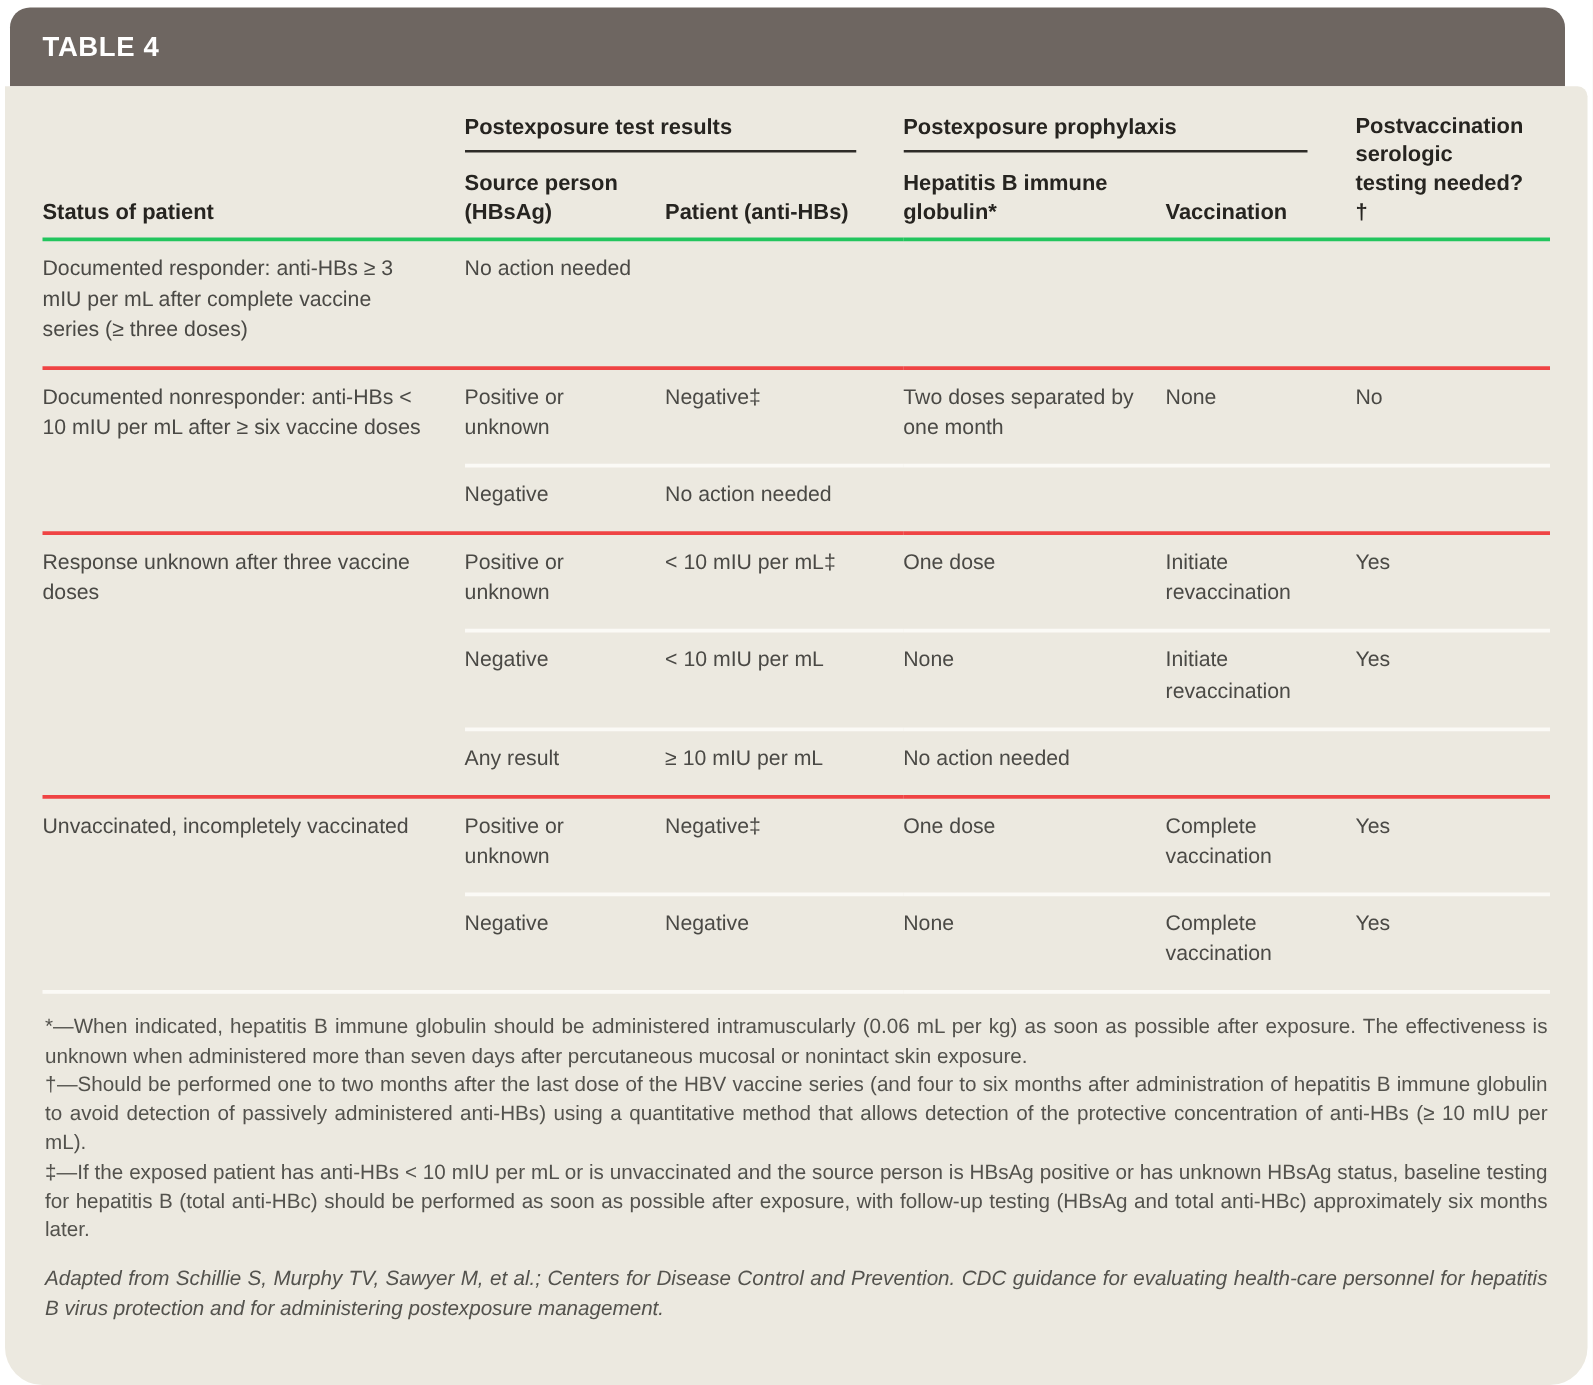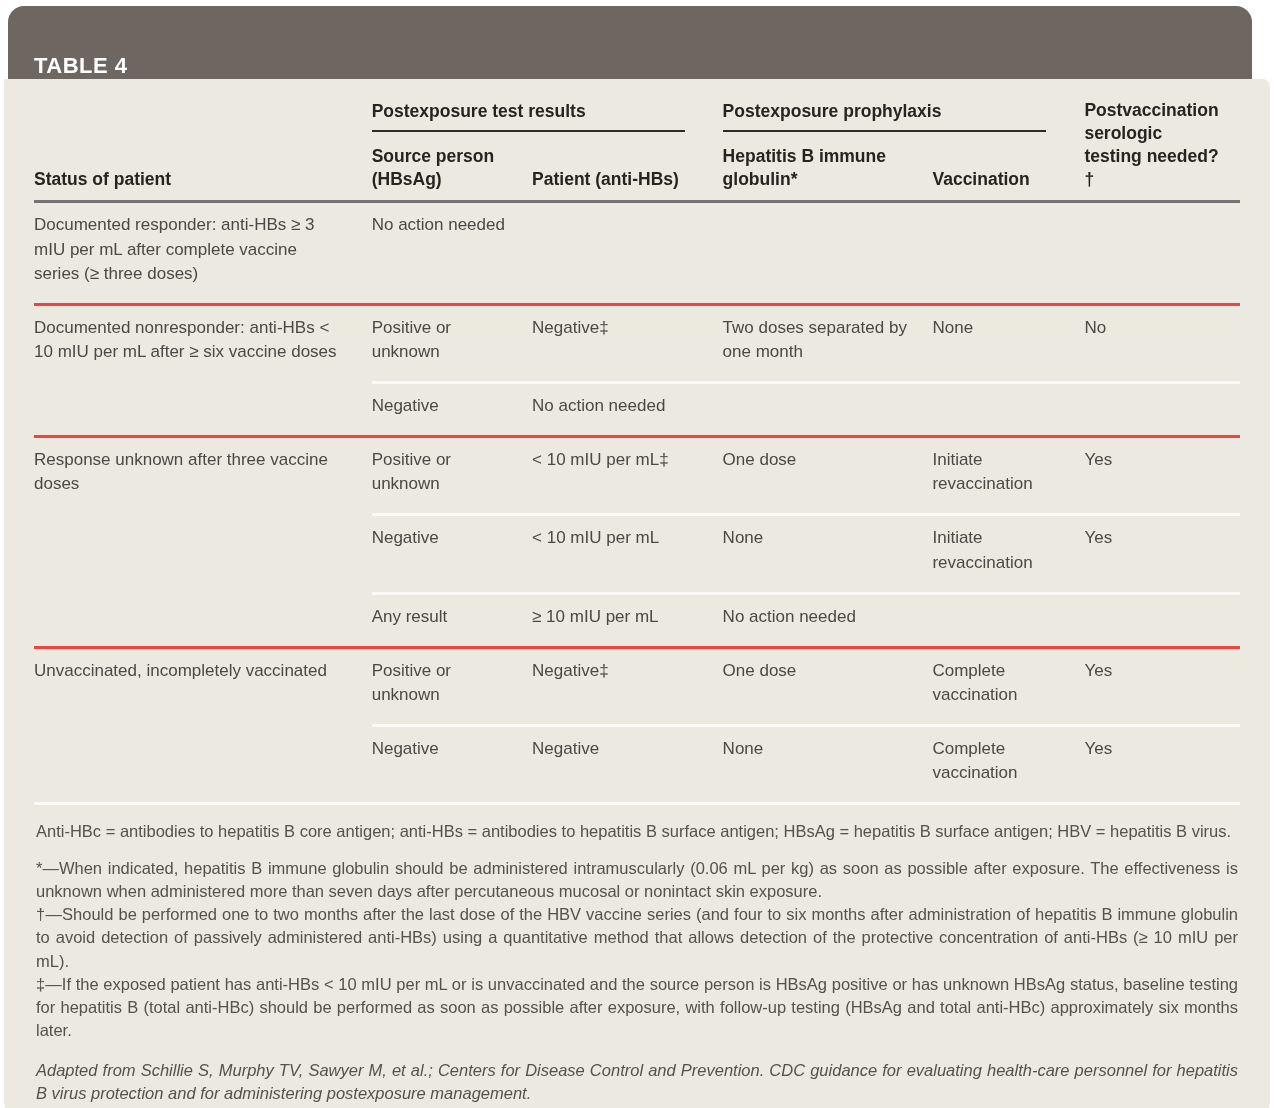"TABLE 4" .titlebar { align-items: flex-end -> center; height: 73px -> 63px }
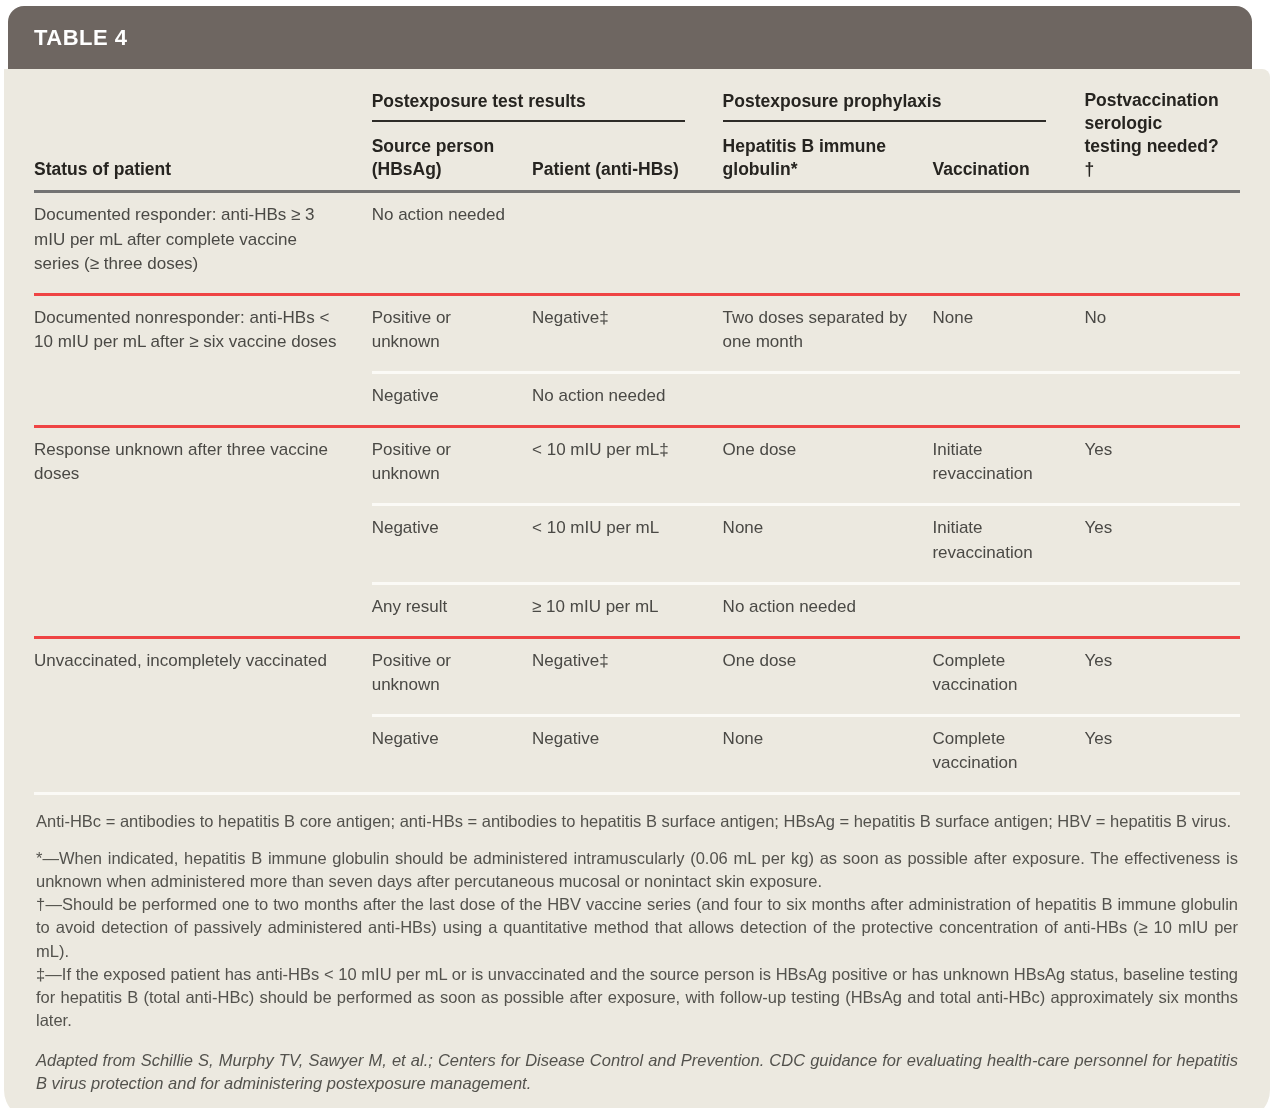"Postvaccination serologic testing" thead th { border-bottom: 3px solid #737373 -> 3px solid #22c55e }
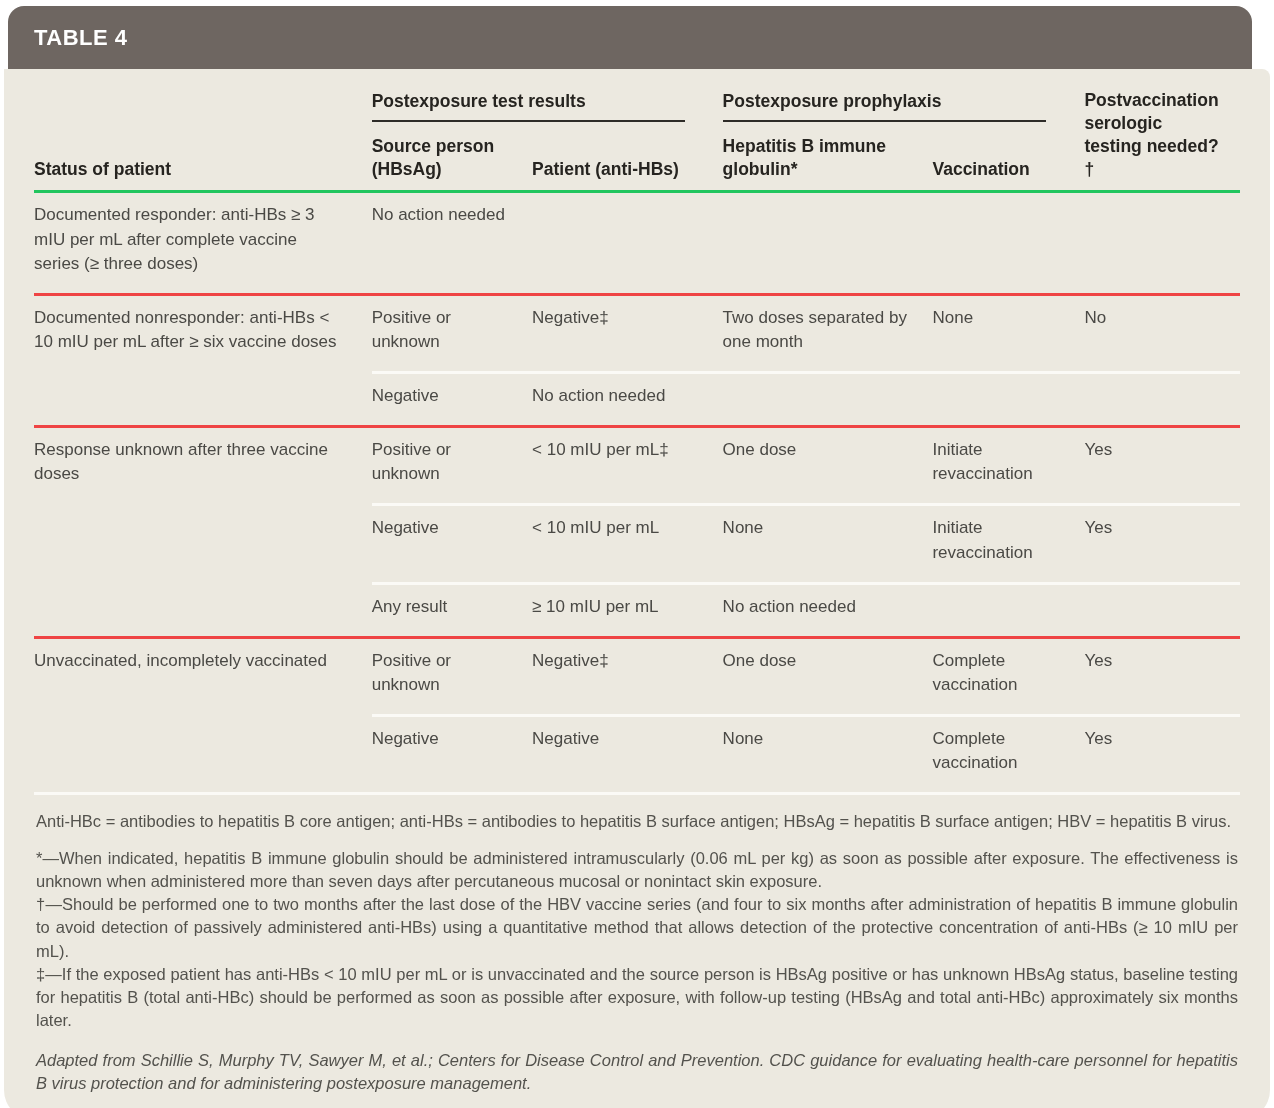"Anti-HBc = antibodies to hepatitis" p.fnote { html: <p>Anti-HBc = antibodies to hepatitis B core antigen; anti-HBs = antibodies to hepatitis B surface antigen; HBsAg = hepatitis B surface antigen; HBV = hepatitis B virus.</p> -> none }
